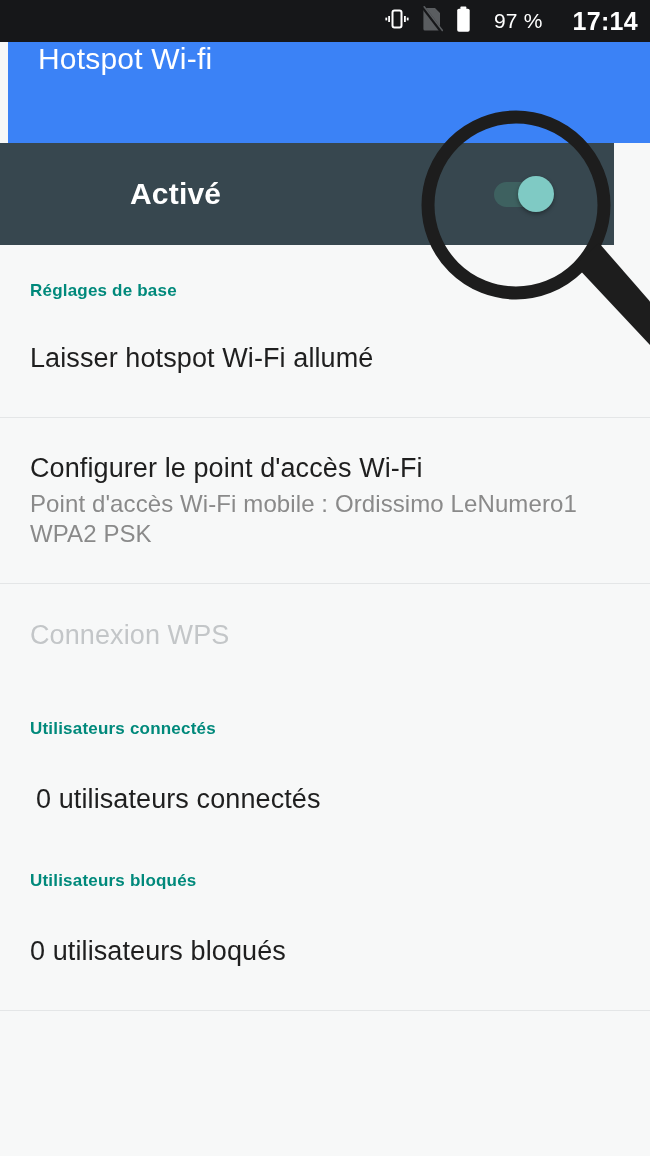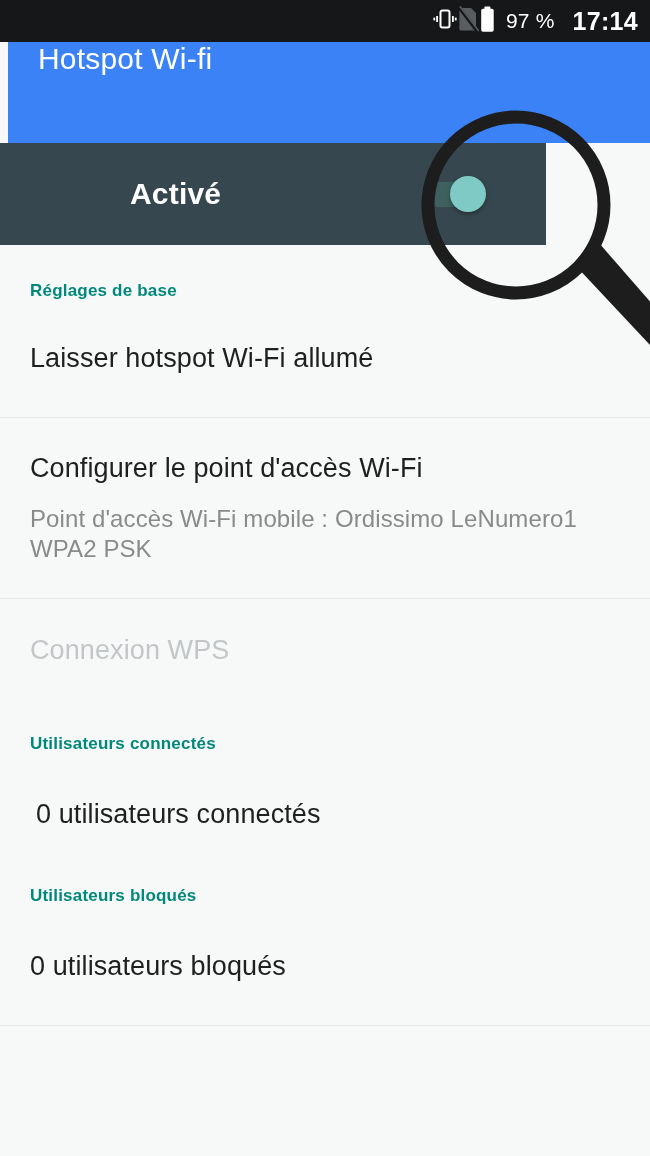"97 %" .sb-icons { gap: 0 -> 12px }
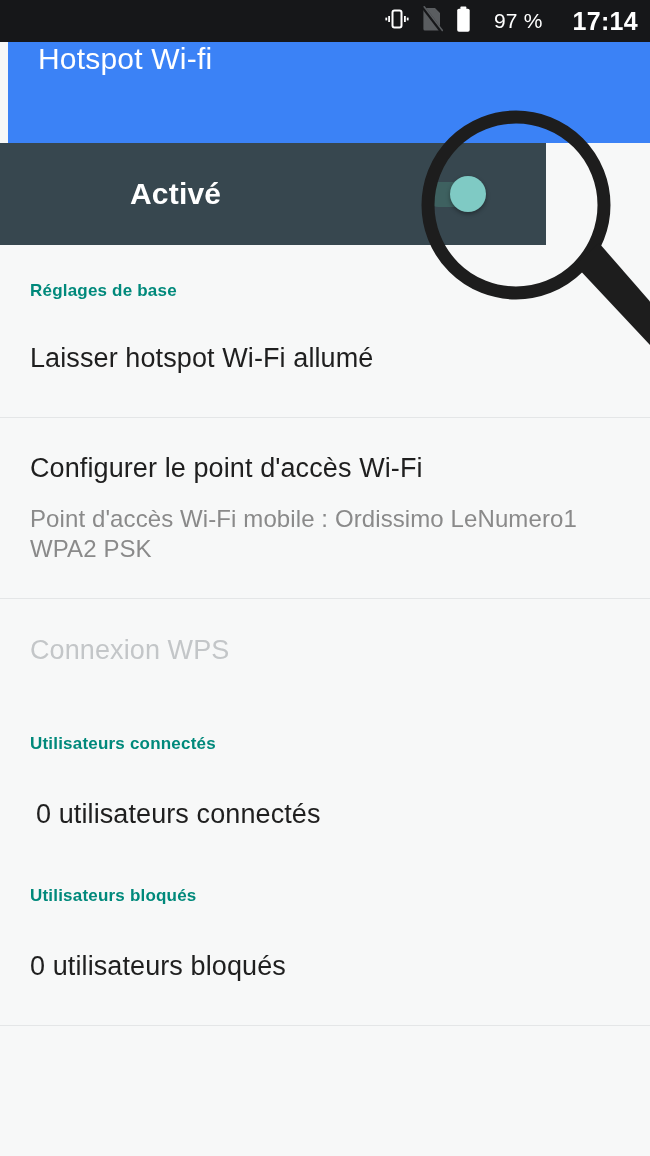"Activé" .switchbar { width: 546px -> 614px }
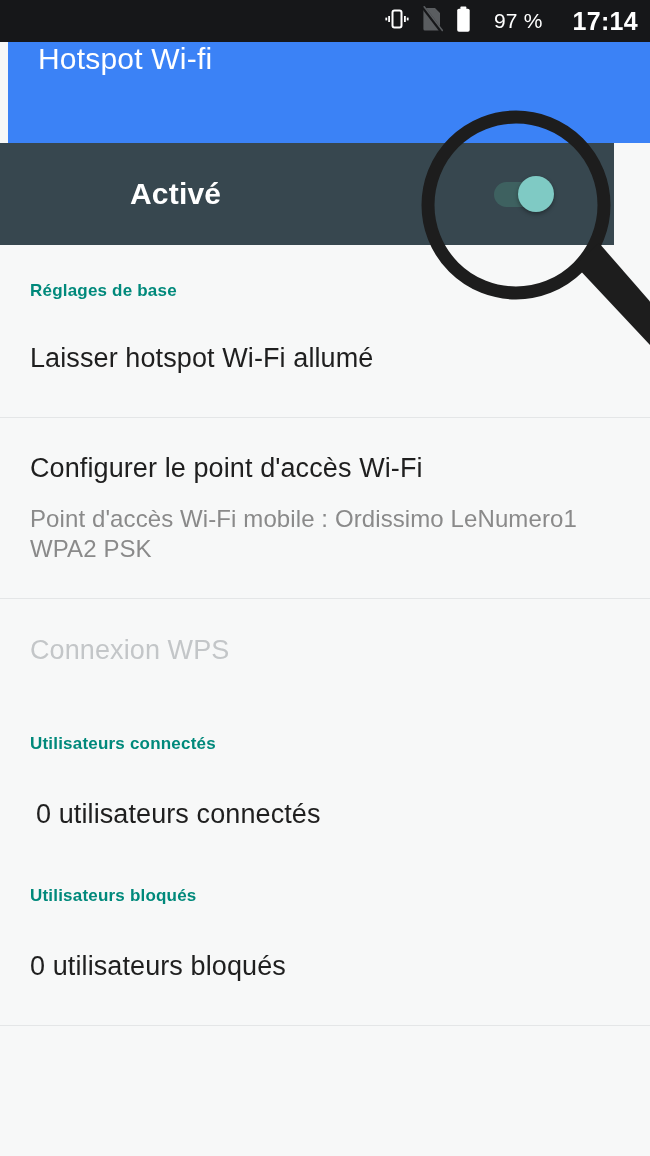"Point d'accès Wi-Fi mobile :" .row-sub { margin-top: 20px -> 5px }
